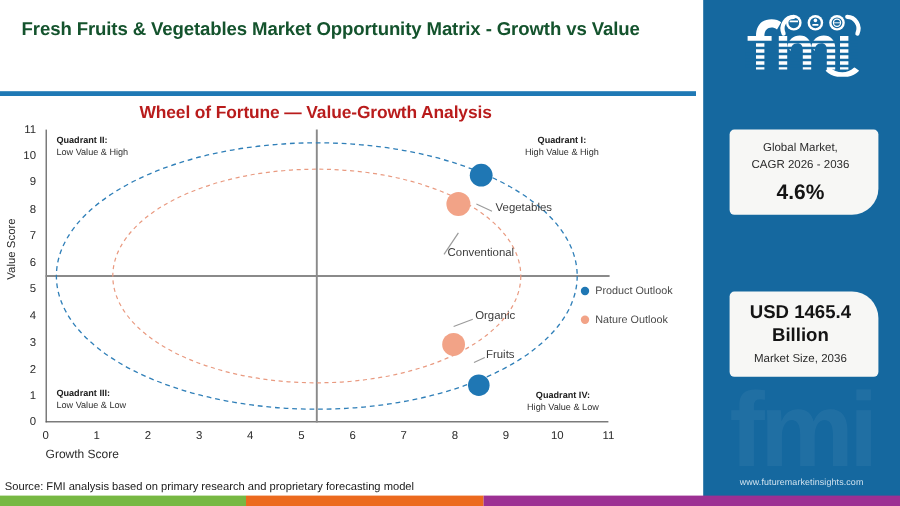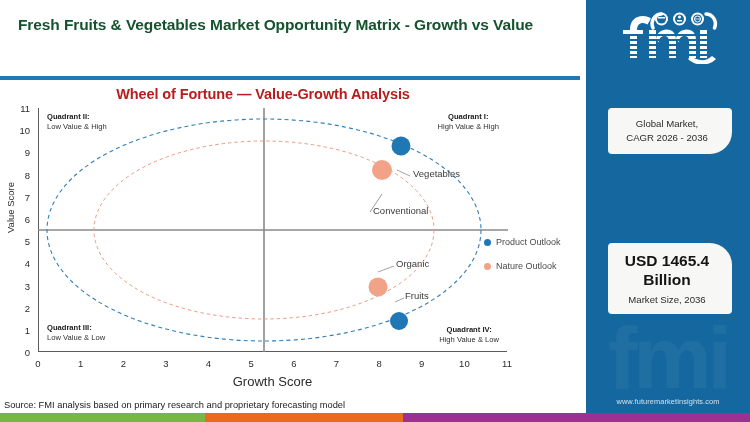"4.6%" div.stat-value { html: none -> <div>4.6%</div> }
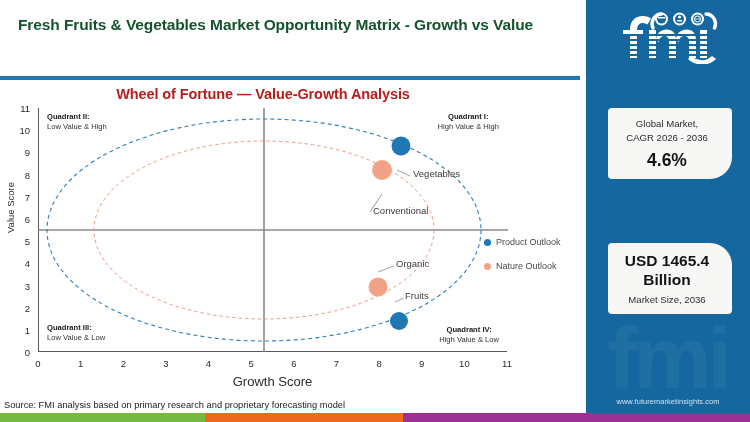"Growth Score" #xlabel { font-size: 13px -> 10px; text-align: center -> none }
